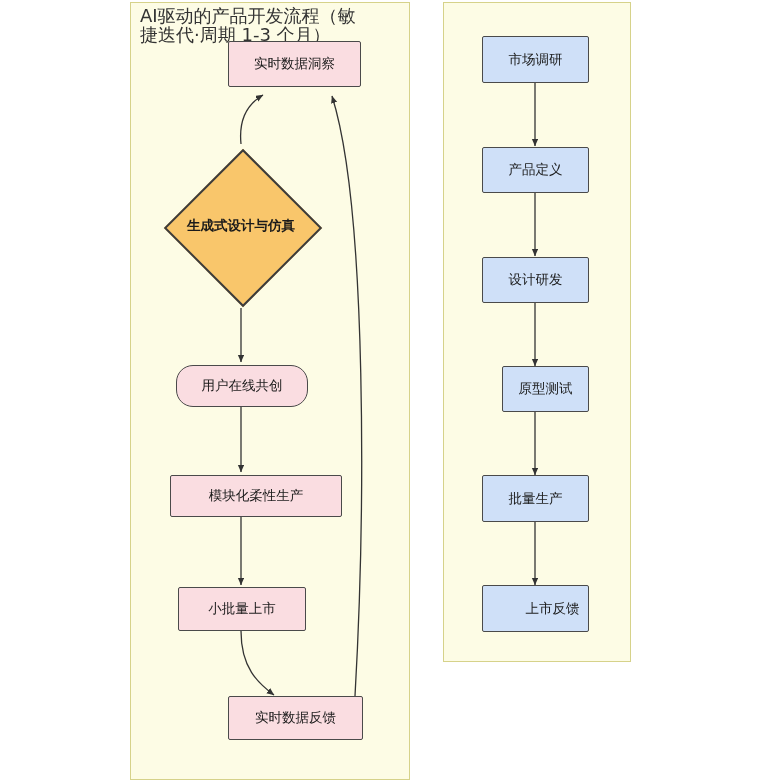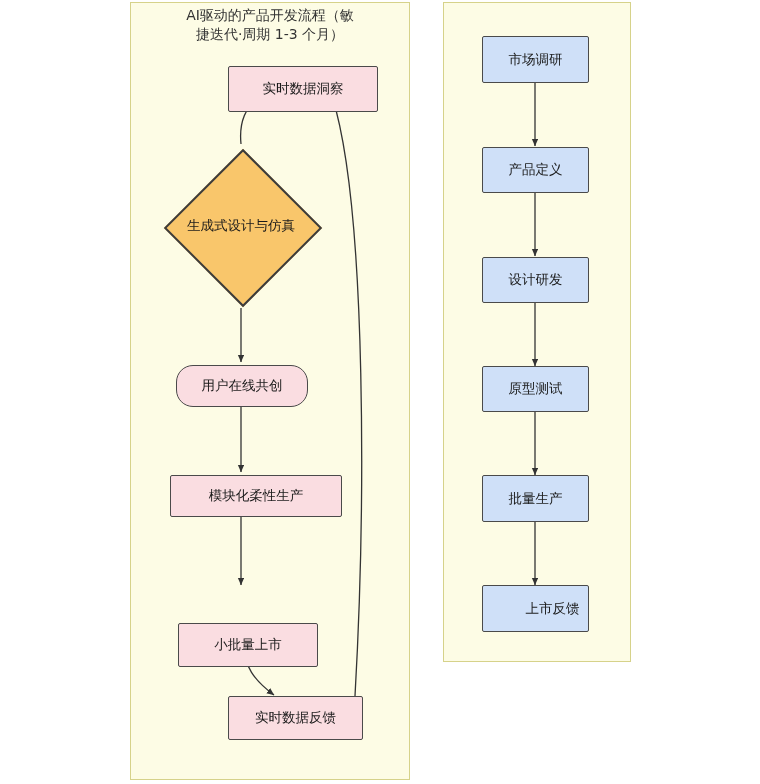"AI驱动的产品开发流程（敏" .panel-title { font-size: 14px -> 18px; text-align: center -> none }
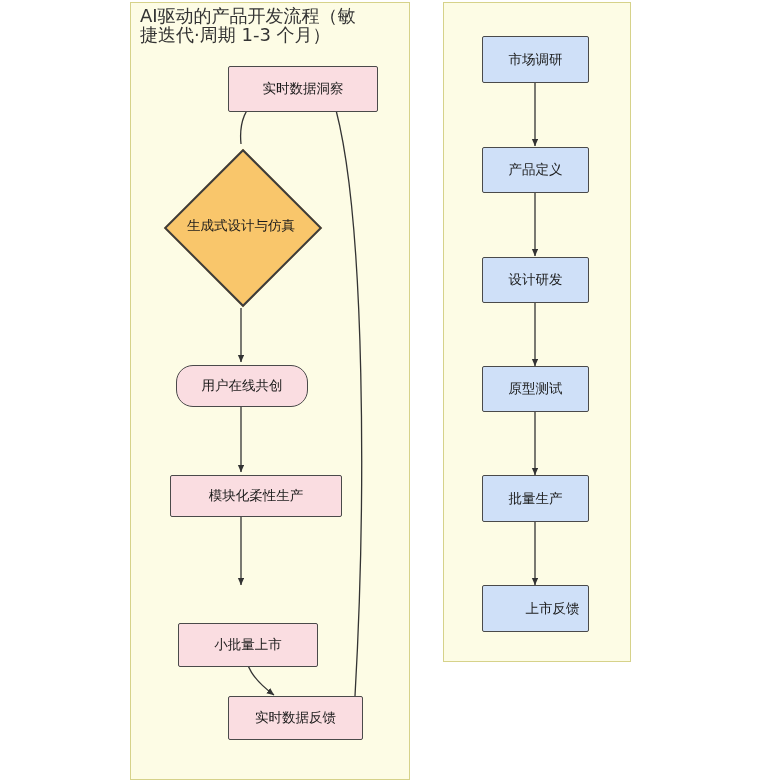"实时数据洞察" div.node { margin-top: 25px -> none; width: 150px -> 133px }
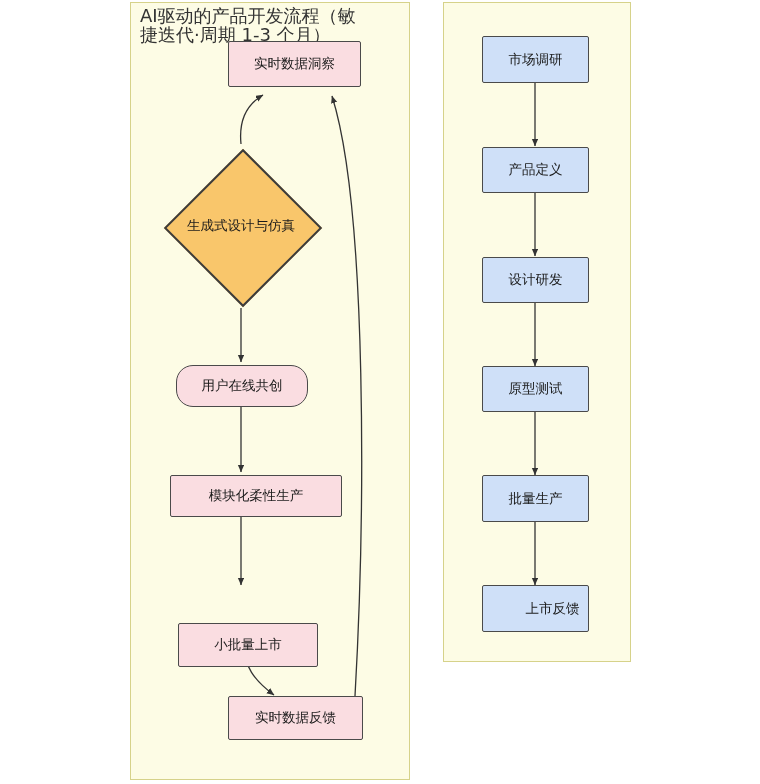"生成式设计与仿真" div.diamond-wrap { font-weight: none -> bold }
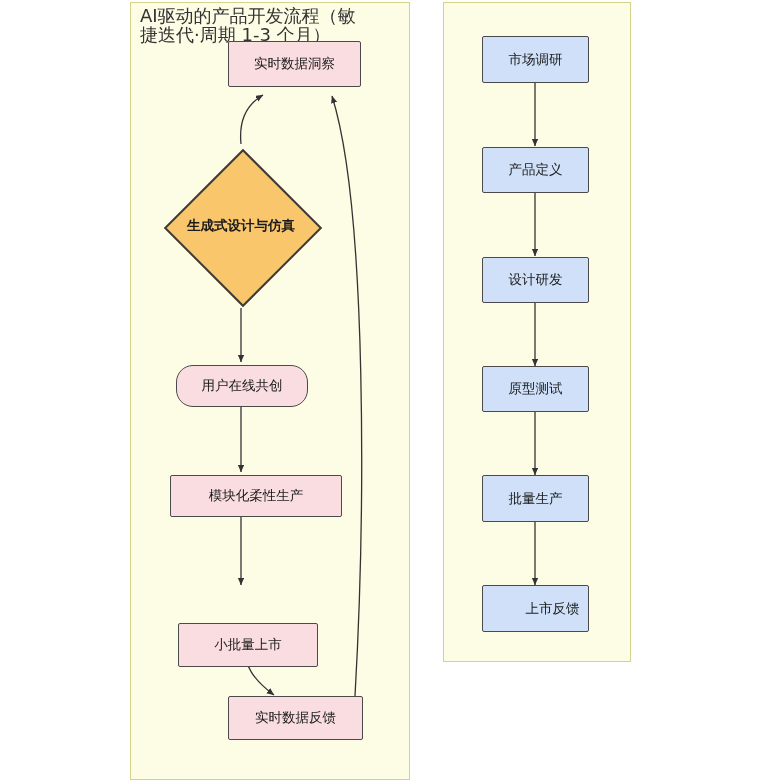"原型测试" div.node { left: 482px -> 502px; width: 107px -> 87px }
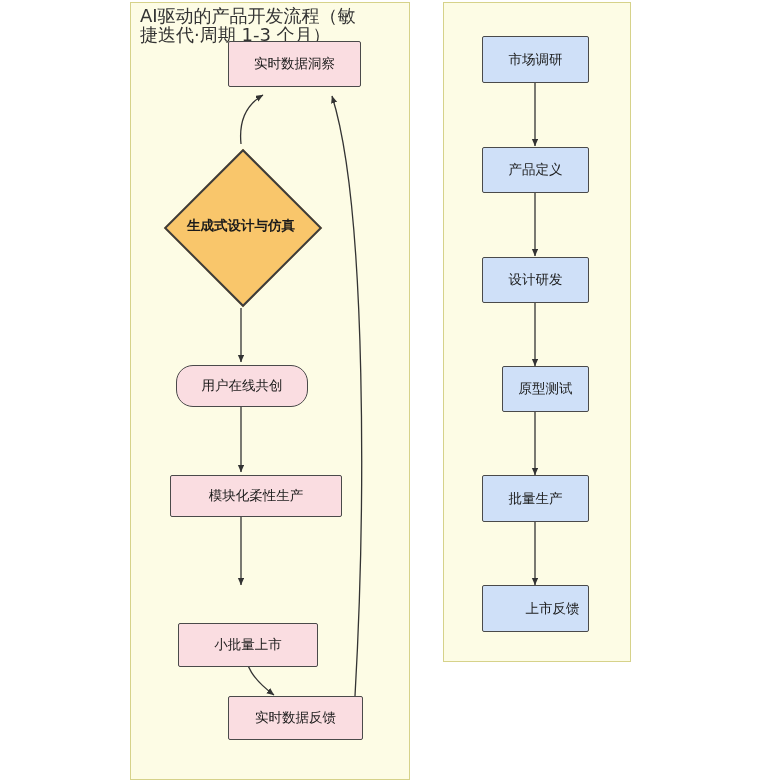"小批量上市" div.node { margin-top: 36px -> none; width: 140px -> 128px }
